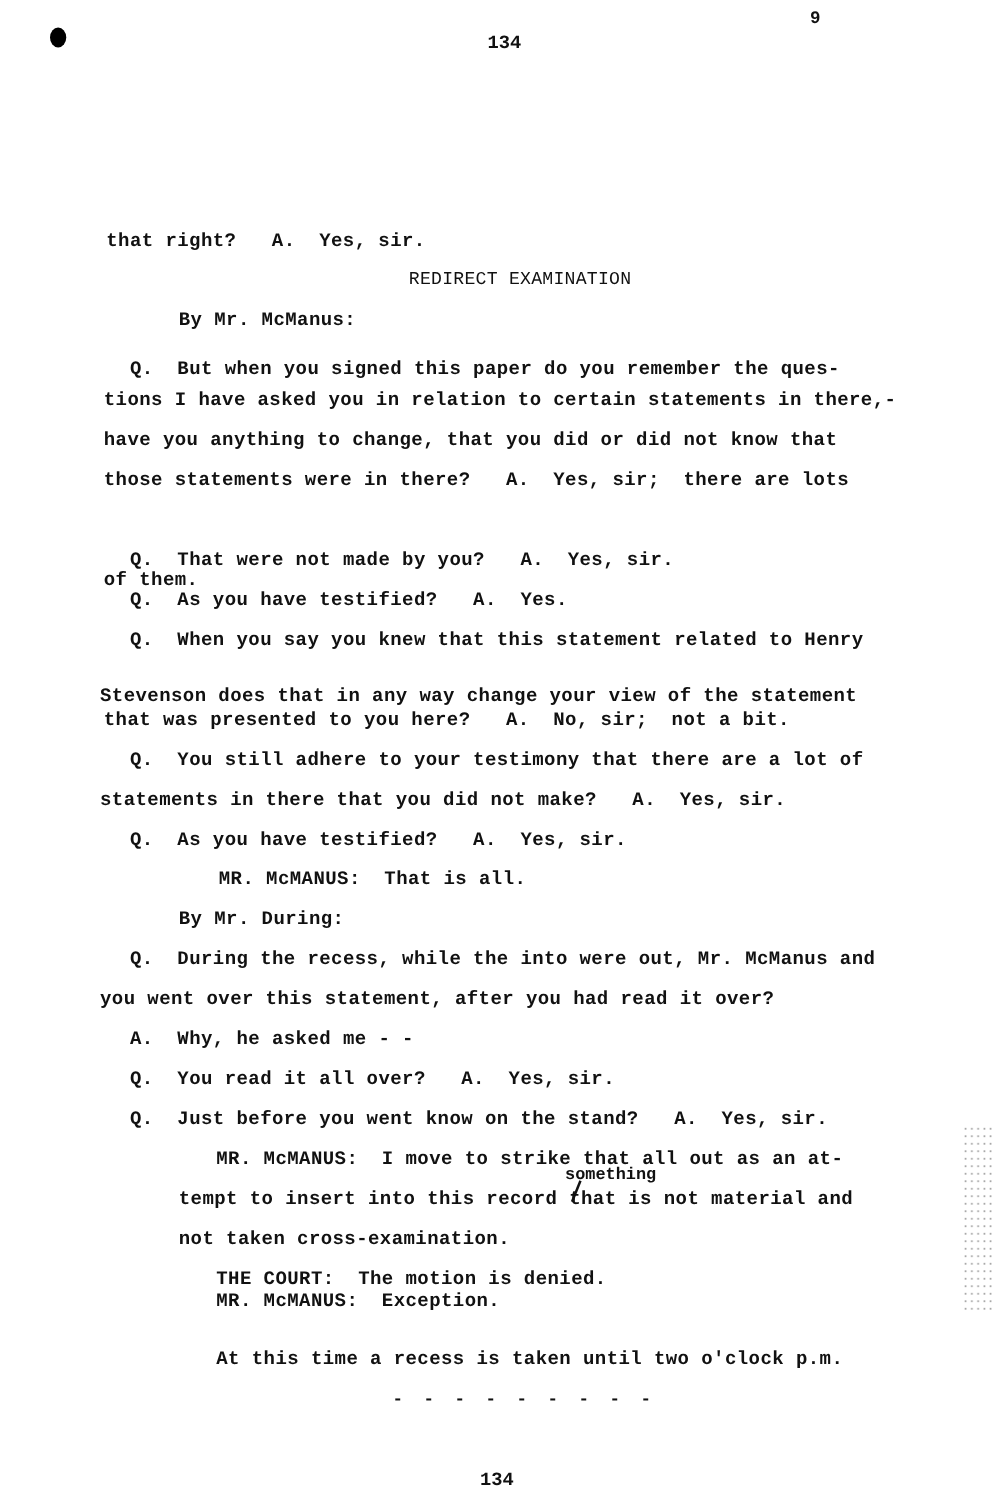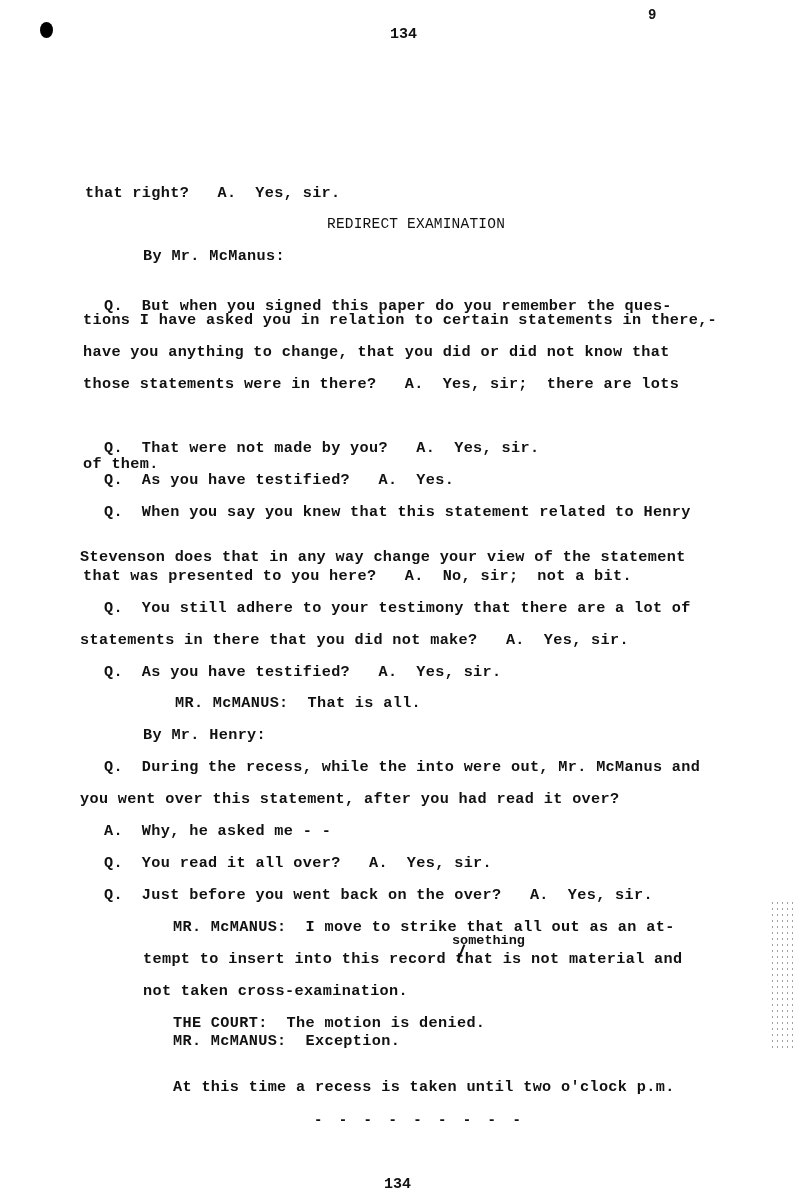"Q. But when you signed" div.line { top: 297px -> 286px }
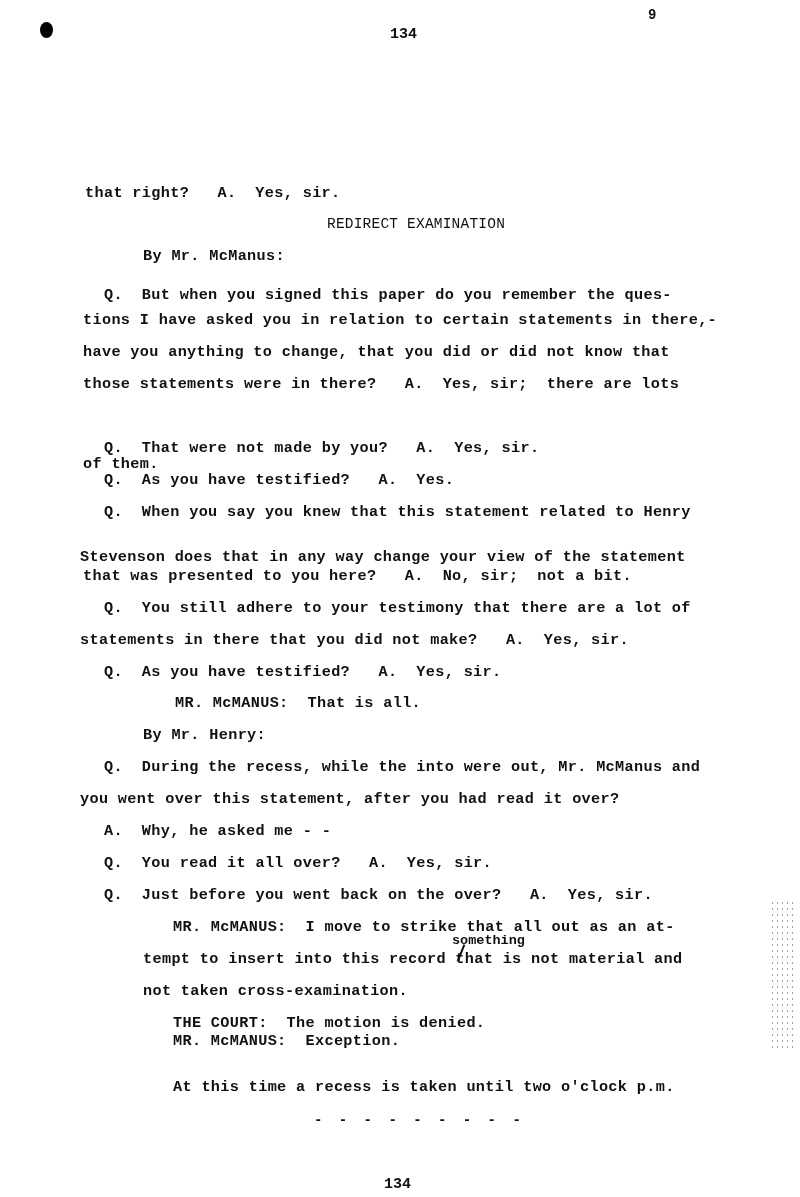"By Mr. Henry:" div.line { text: Henry -> During }
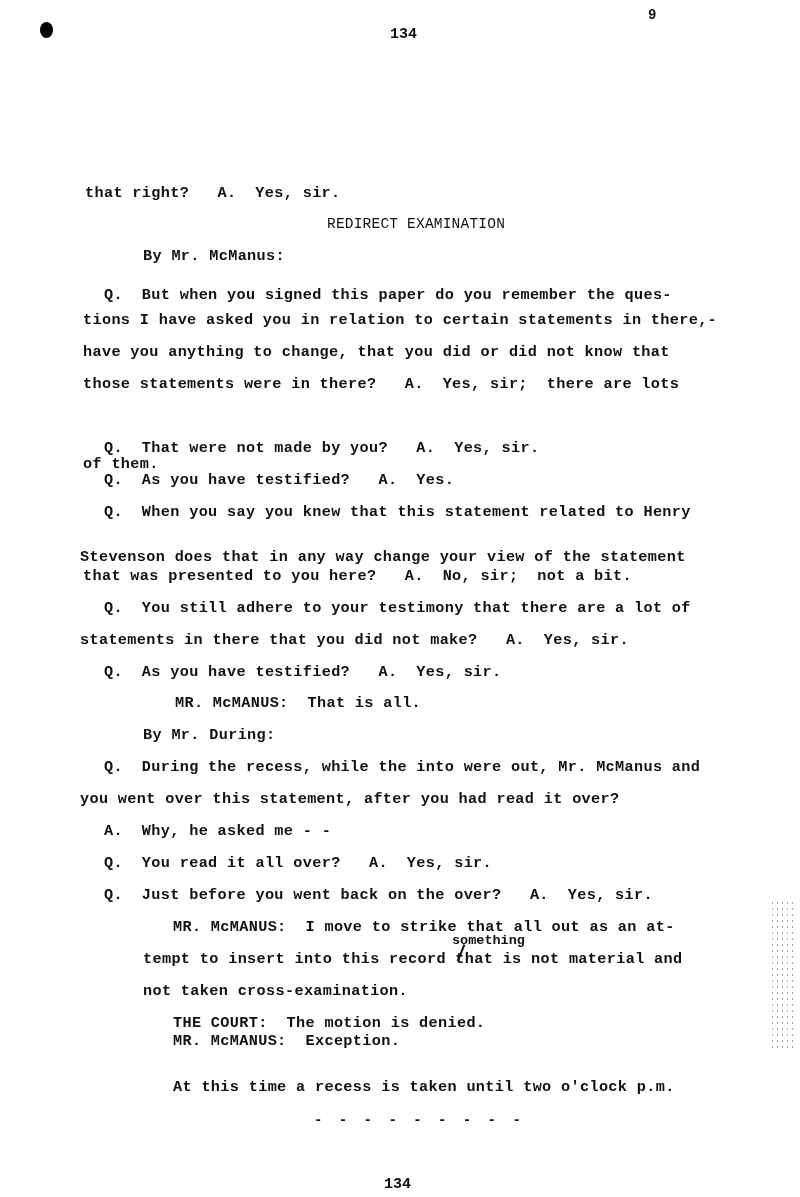"Q. Just before you went" div.line { text: back on the over -> know on the stand }
